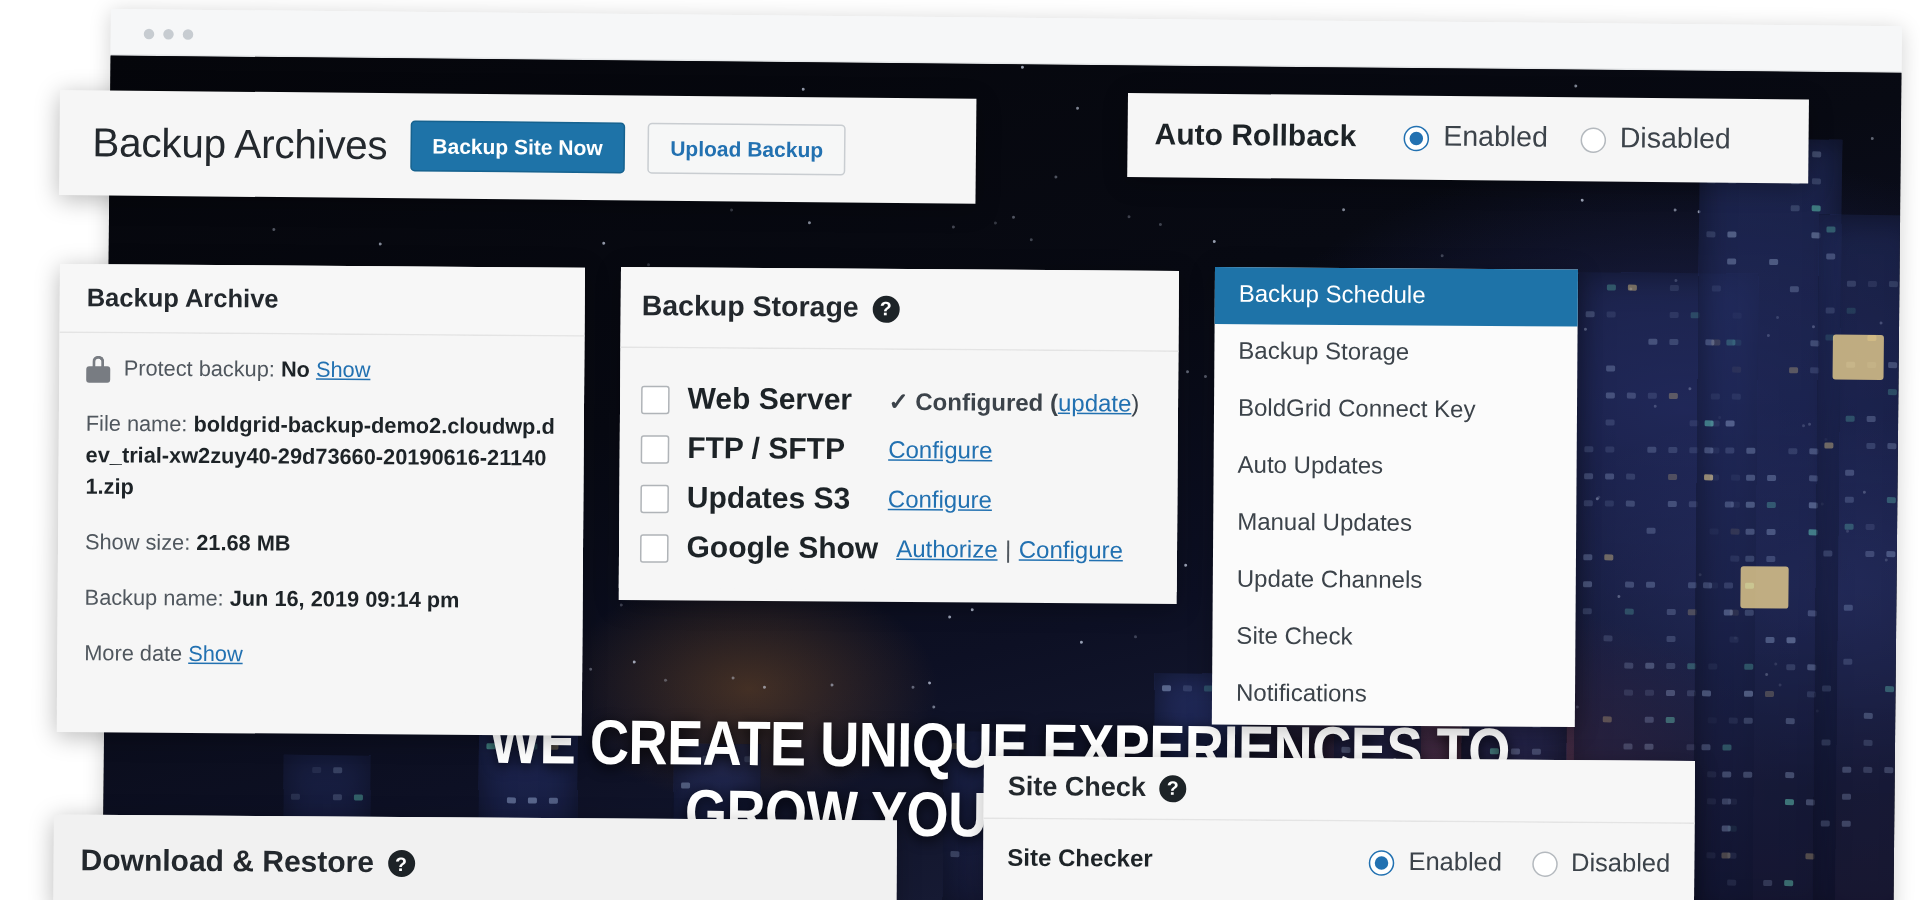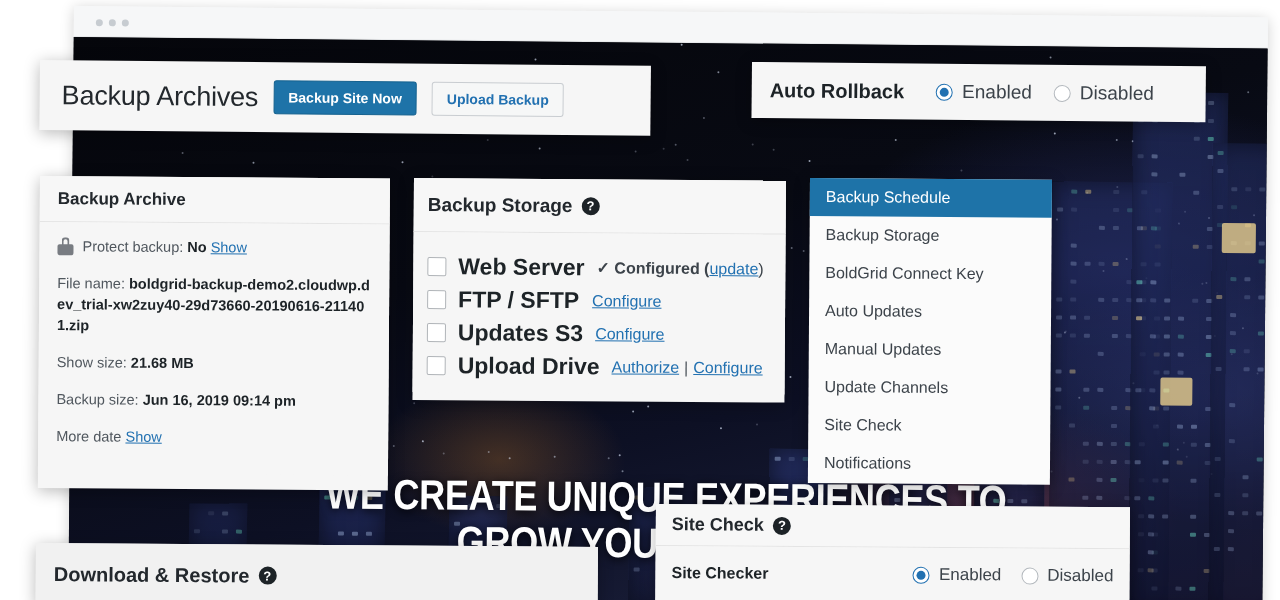"Web Server" .store-name { font-size: 23px -> 20px }
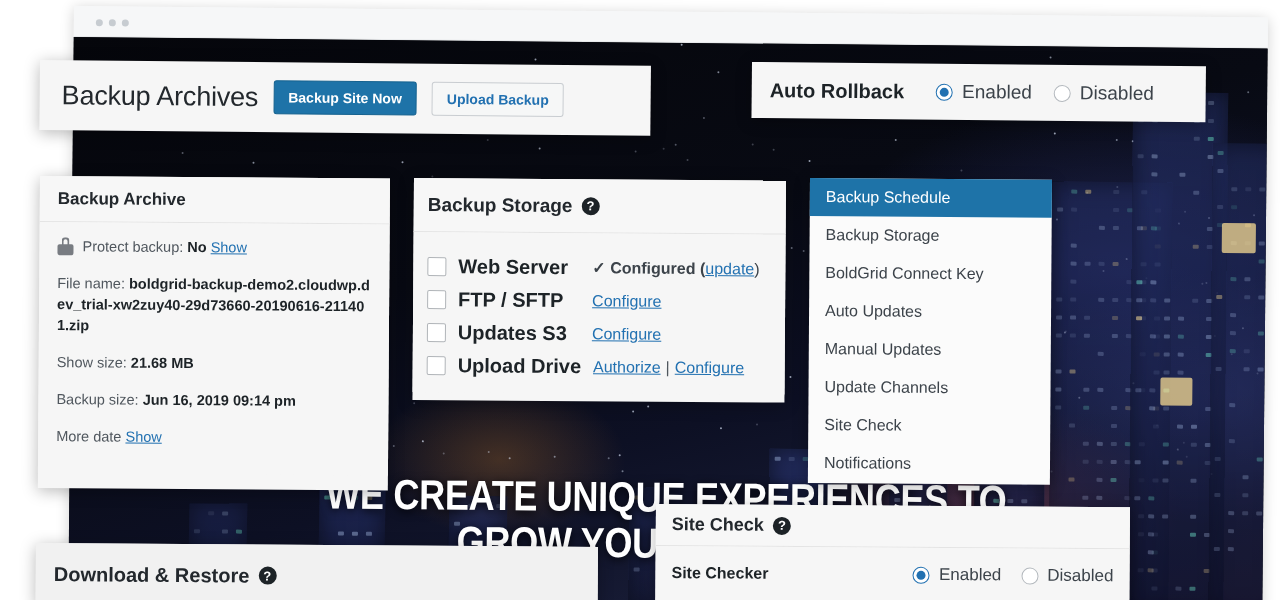"Upload Drive" span.store-name { text: Upload Drive -> Google Show }
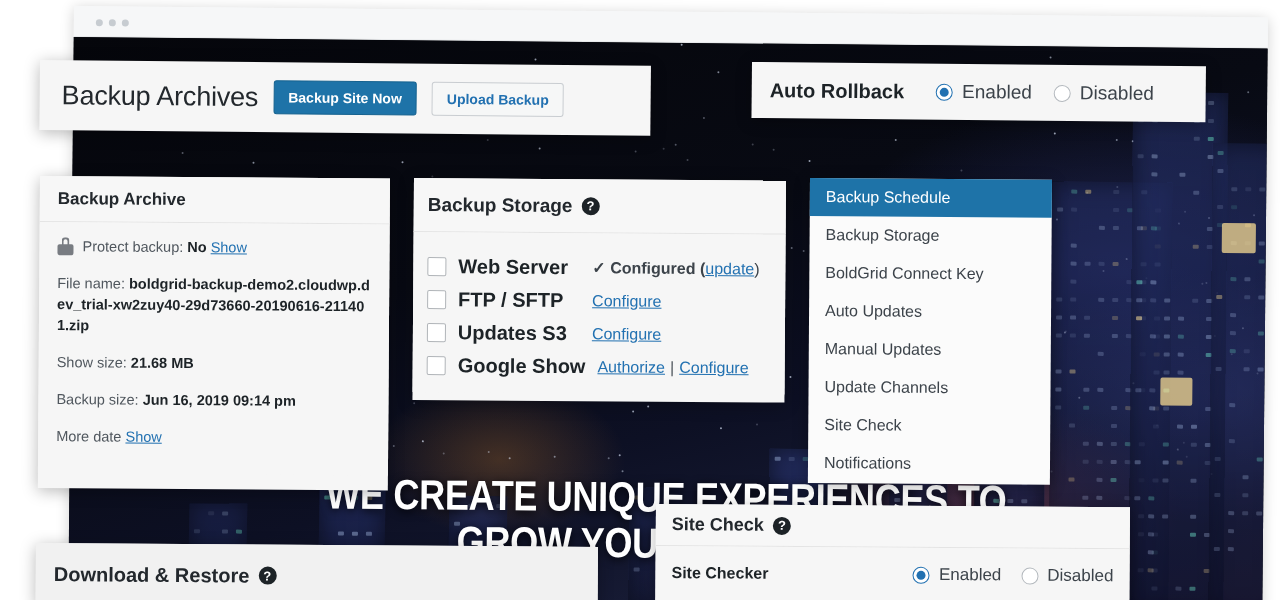"Backup size:" span { text: size -> name }
